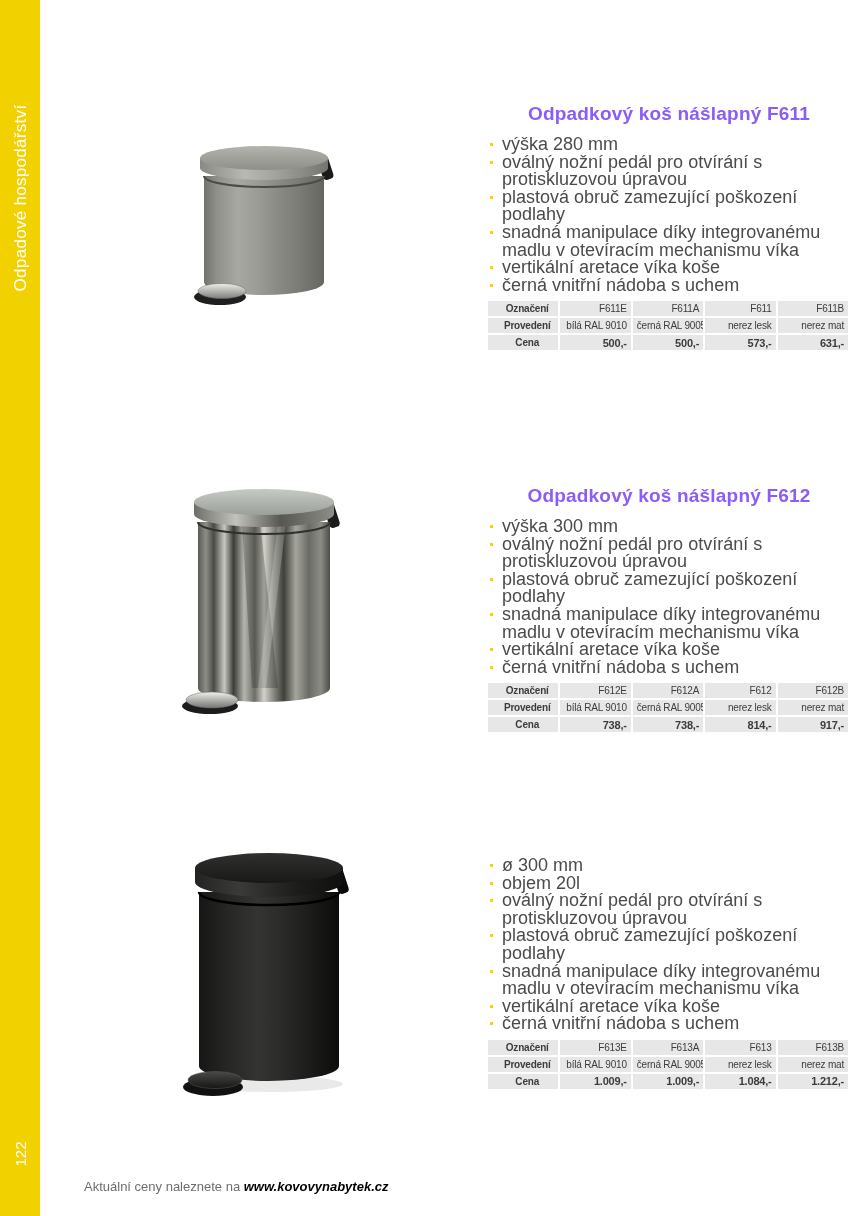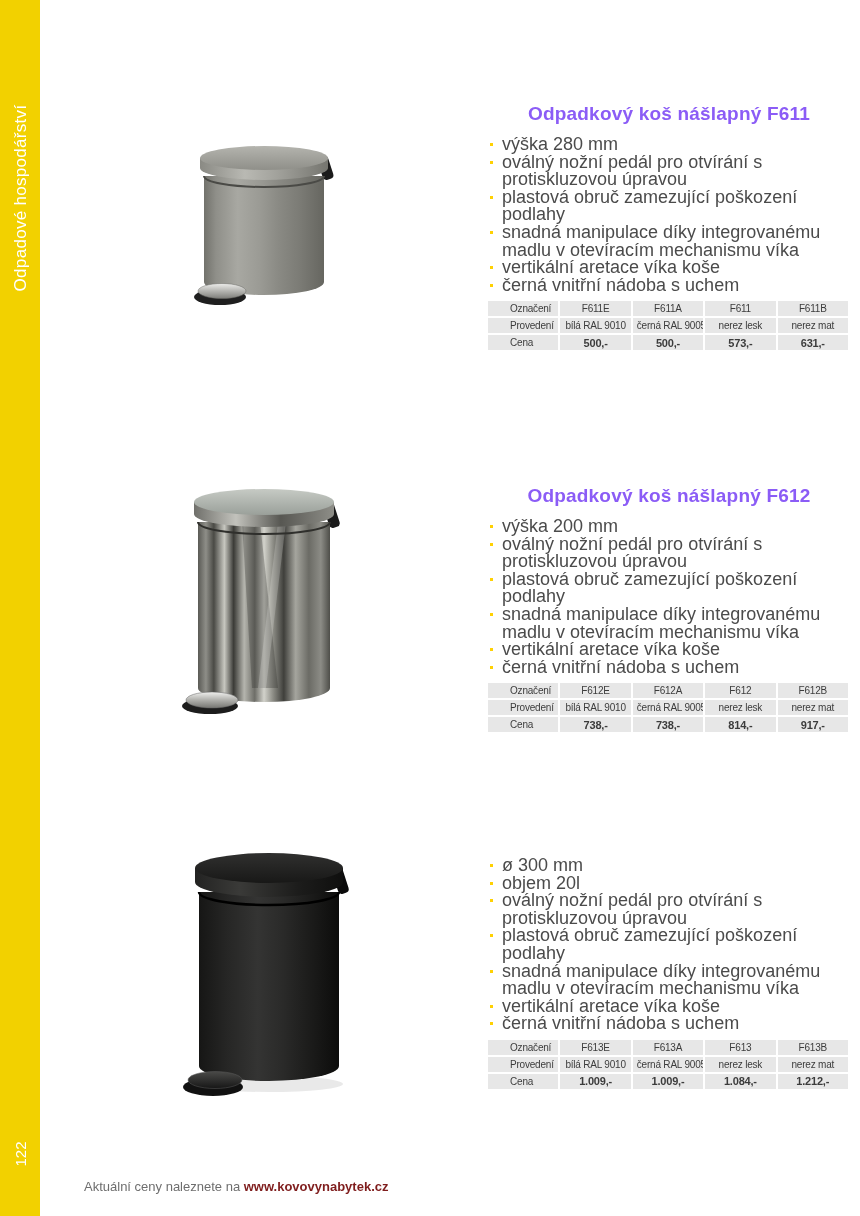"Označení" table.price-table td.lbl { font-weight: none -> bold; padding-left: 22px -> 12px; text-align: left -> center }
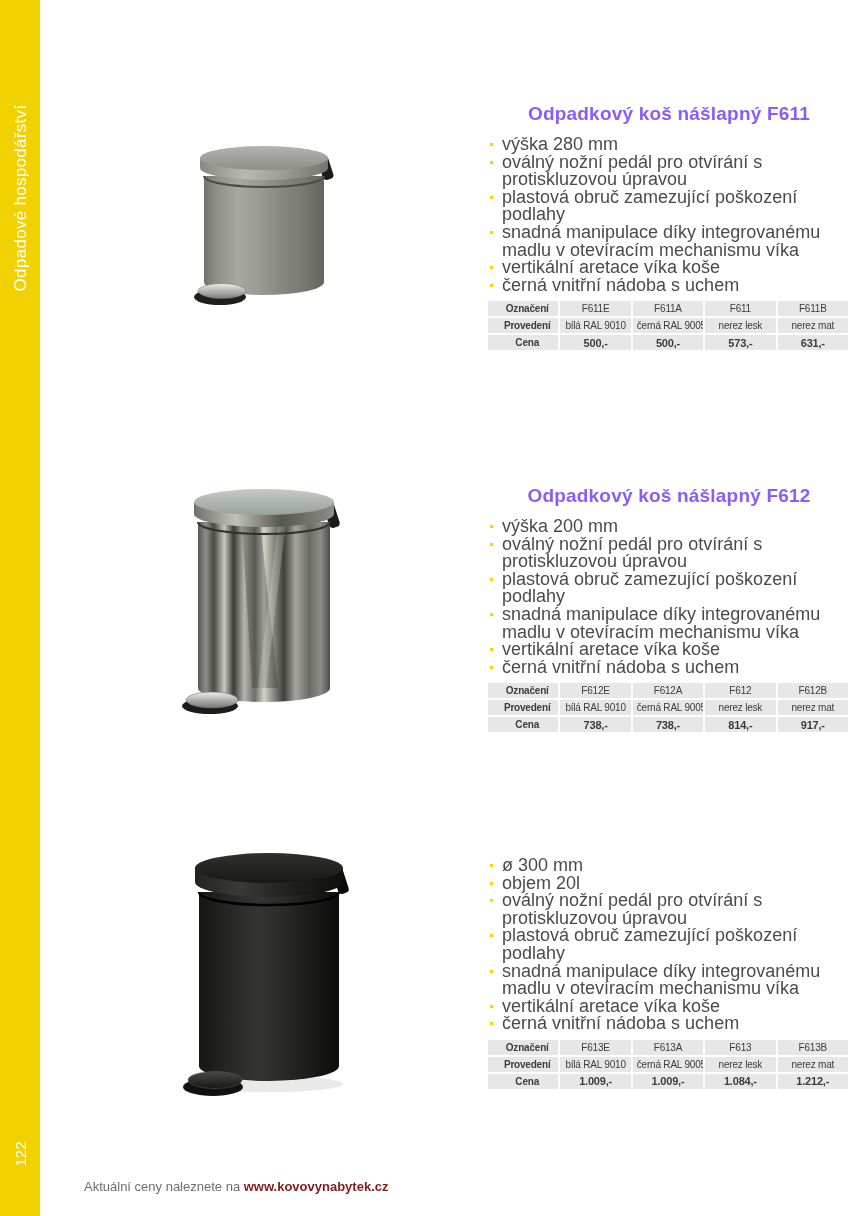"F611E" table.price-table td { text-align: center -> right }
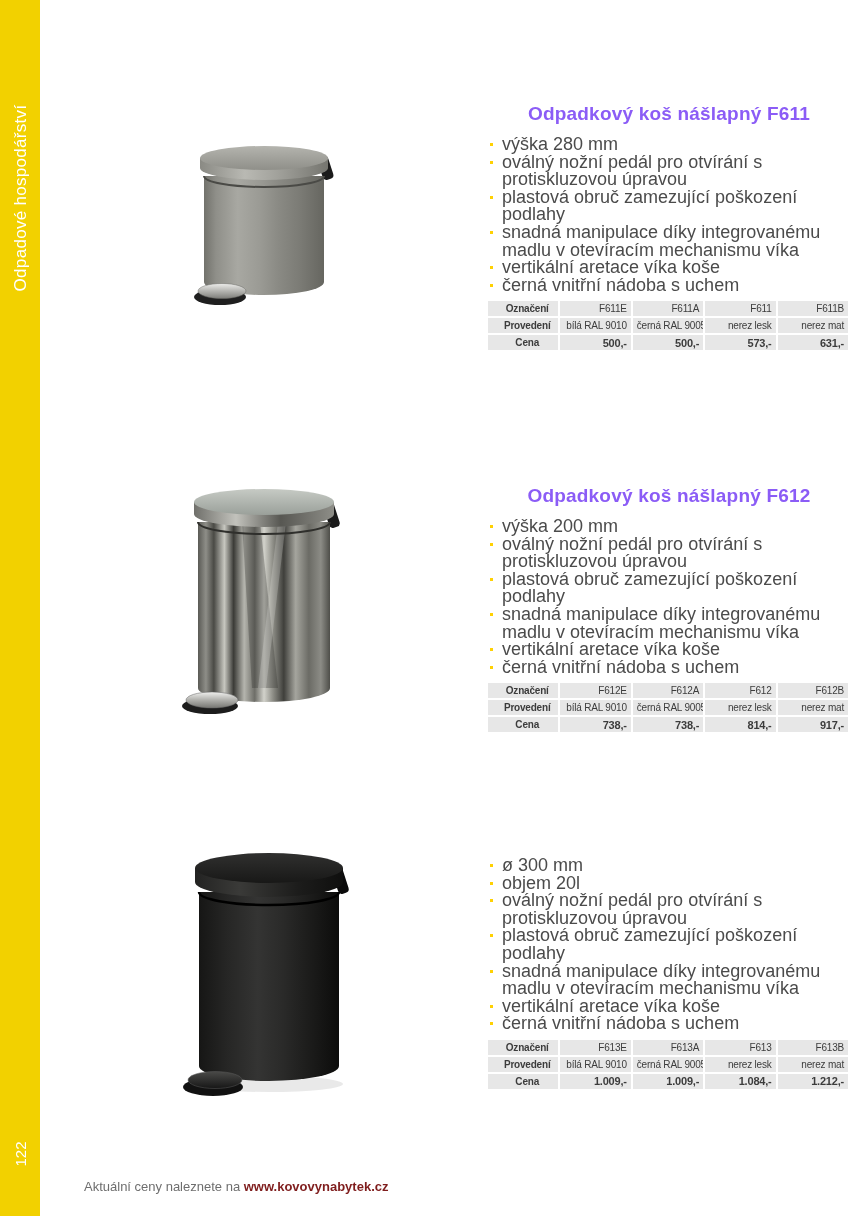"výška 200 mm" span { text: 200 -> 300 }
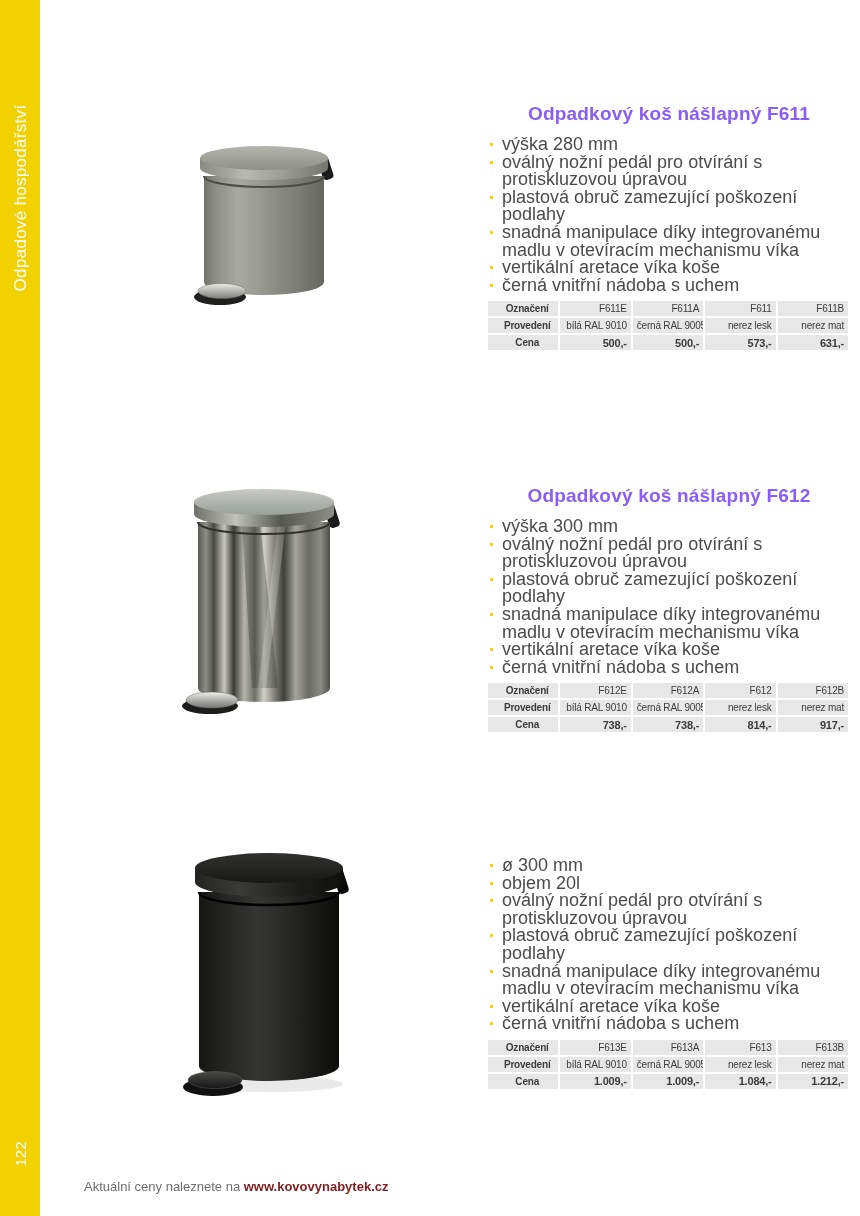"www.kovovynabytek.cz" .footer b { color: #7f1d1d -> #000000; font-style: none -> italic }
